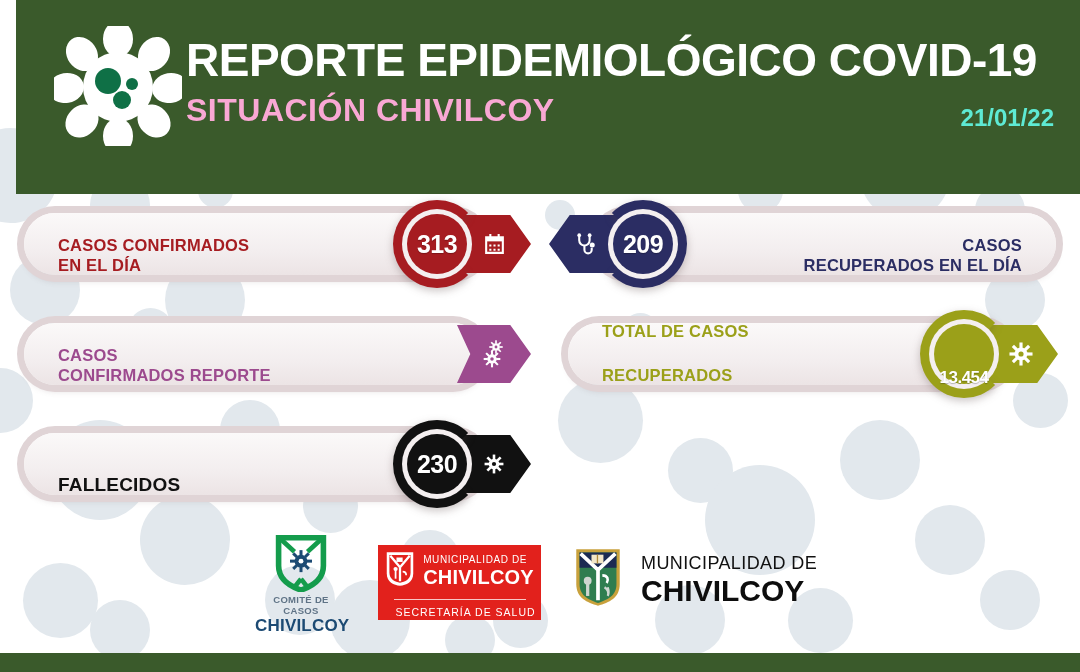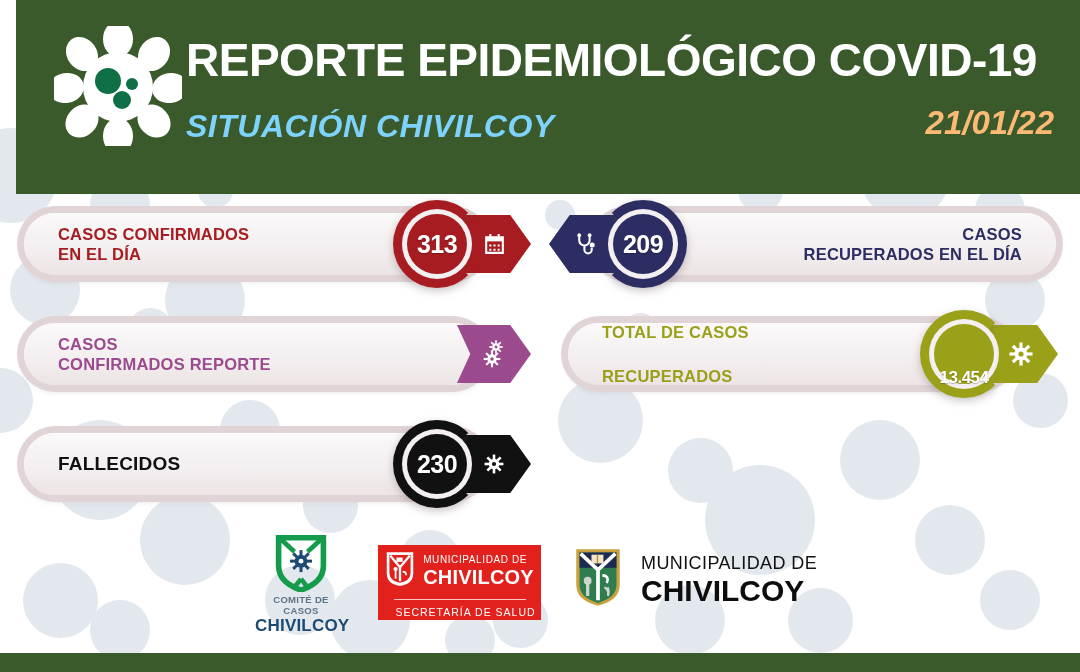"SITUACIÓN CHIVILCOY" .subtitle { color: #7dd3fc -> #f9a8d4; font-style: italic -> none; margin-top: 20px -> 4px }
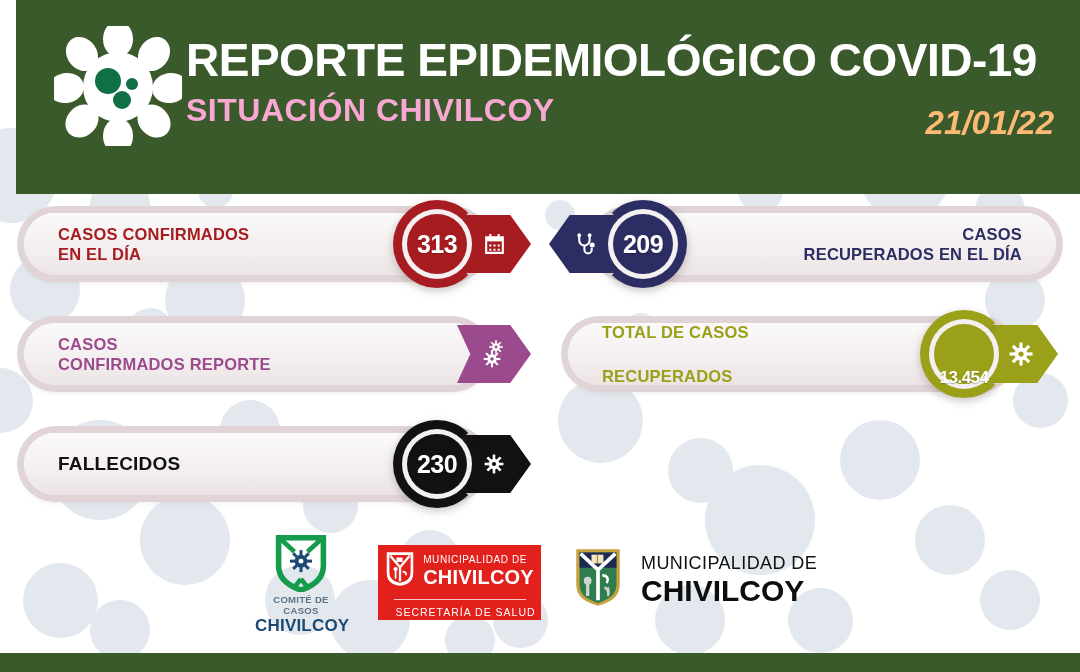"21/01/22" .report-date { color: #fdba74 -> #5eead4; font-size: 33px -> 24px; font-style: italic -> none }
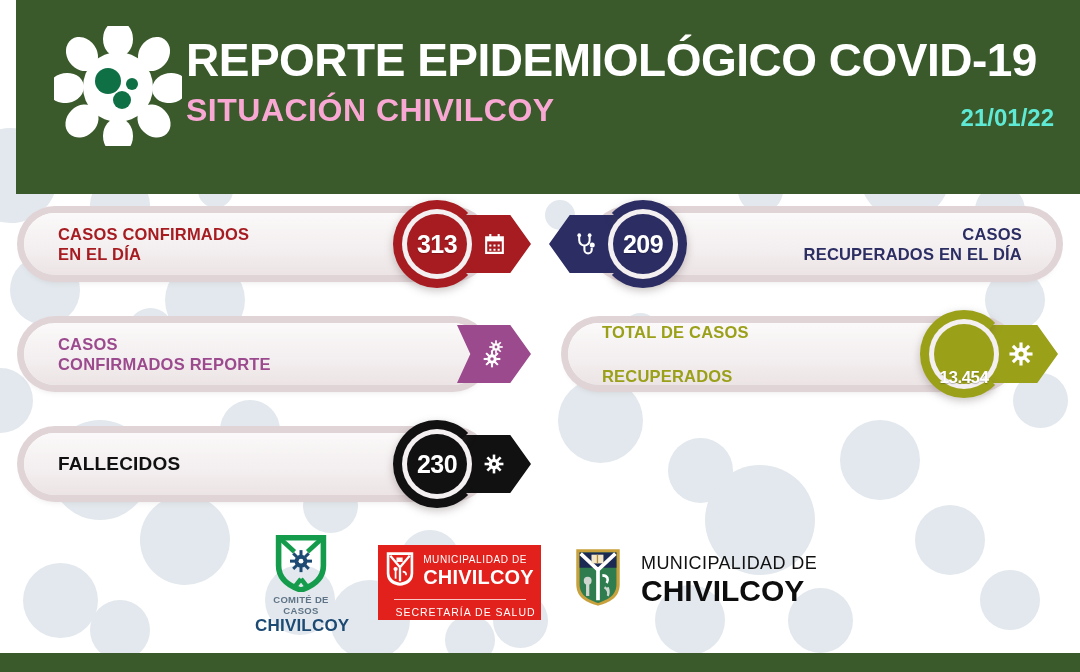"CASOS CONFIRMADOS" .card-label { justify-content: center -> flex-end }
